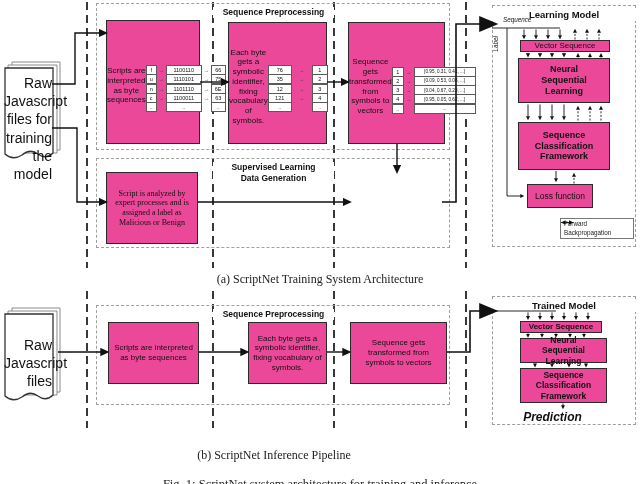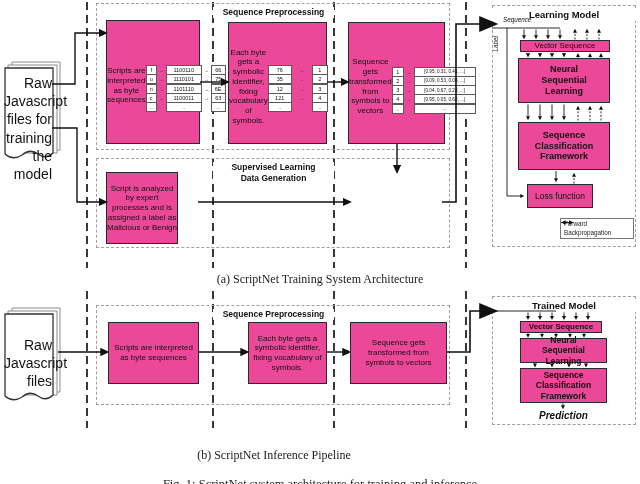"Script is analyzed by expert" div.abs { font-family: none -> Liberation Serif, serif; width: 72px -> 92px }
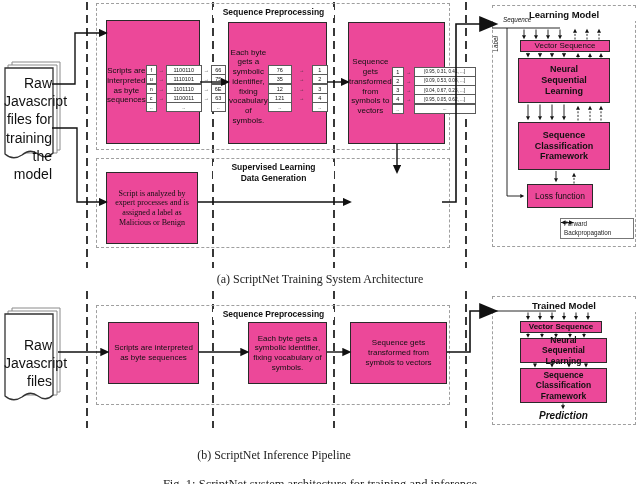"Prediction" div.abs { font-size: 10px -> 12px; left: 520px -> 509px }
